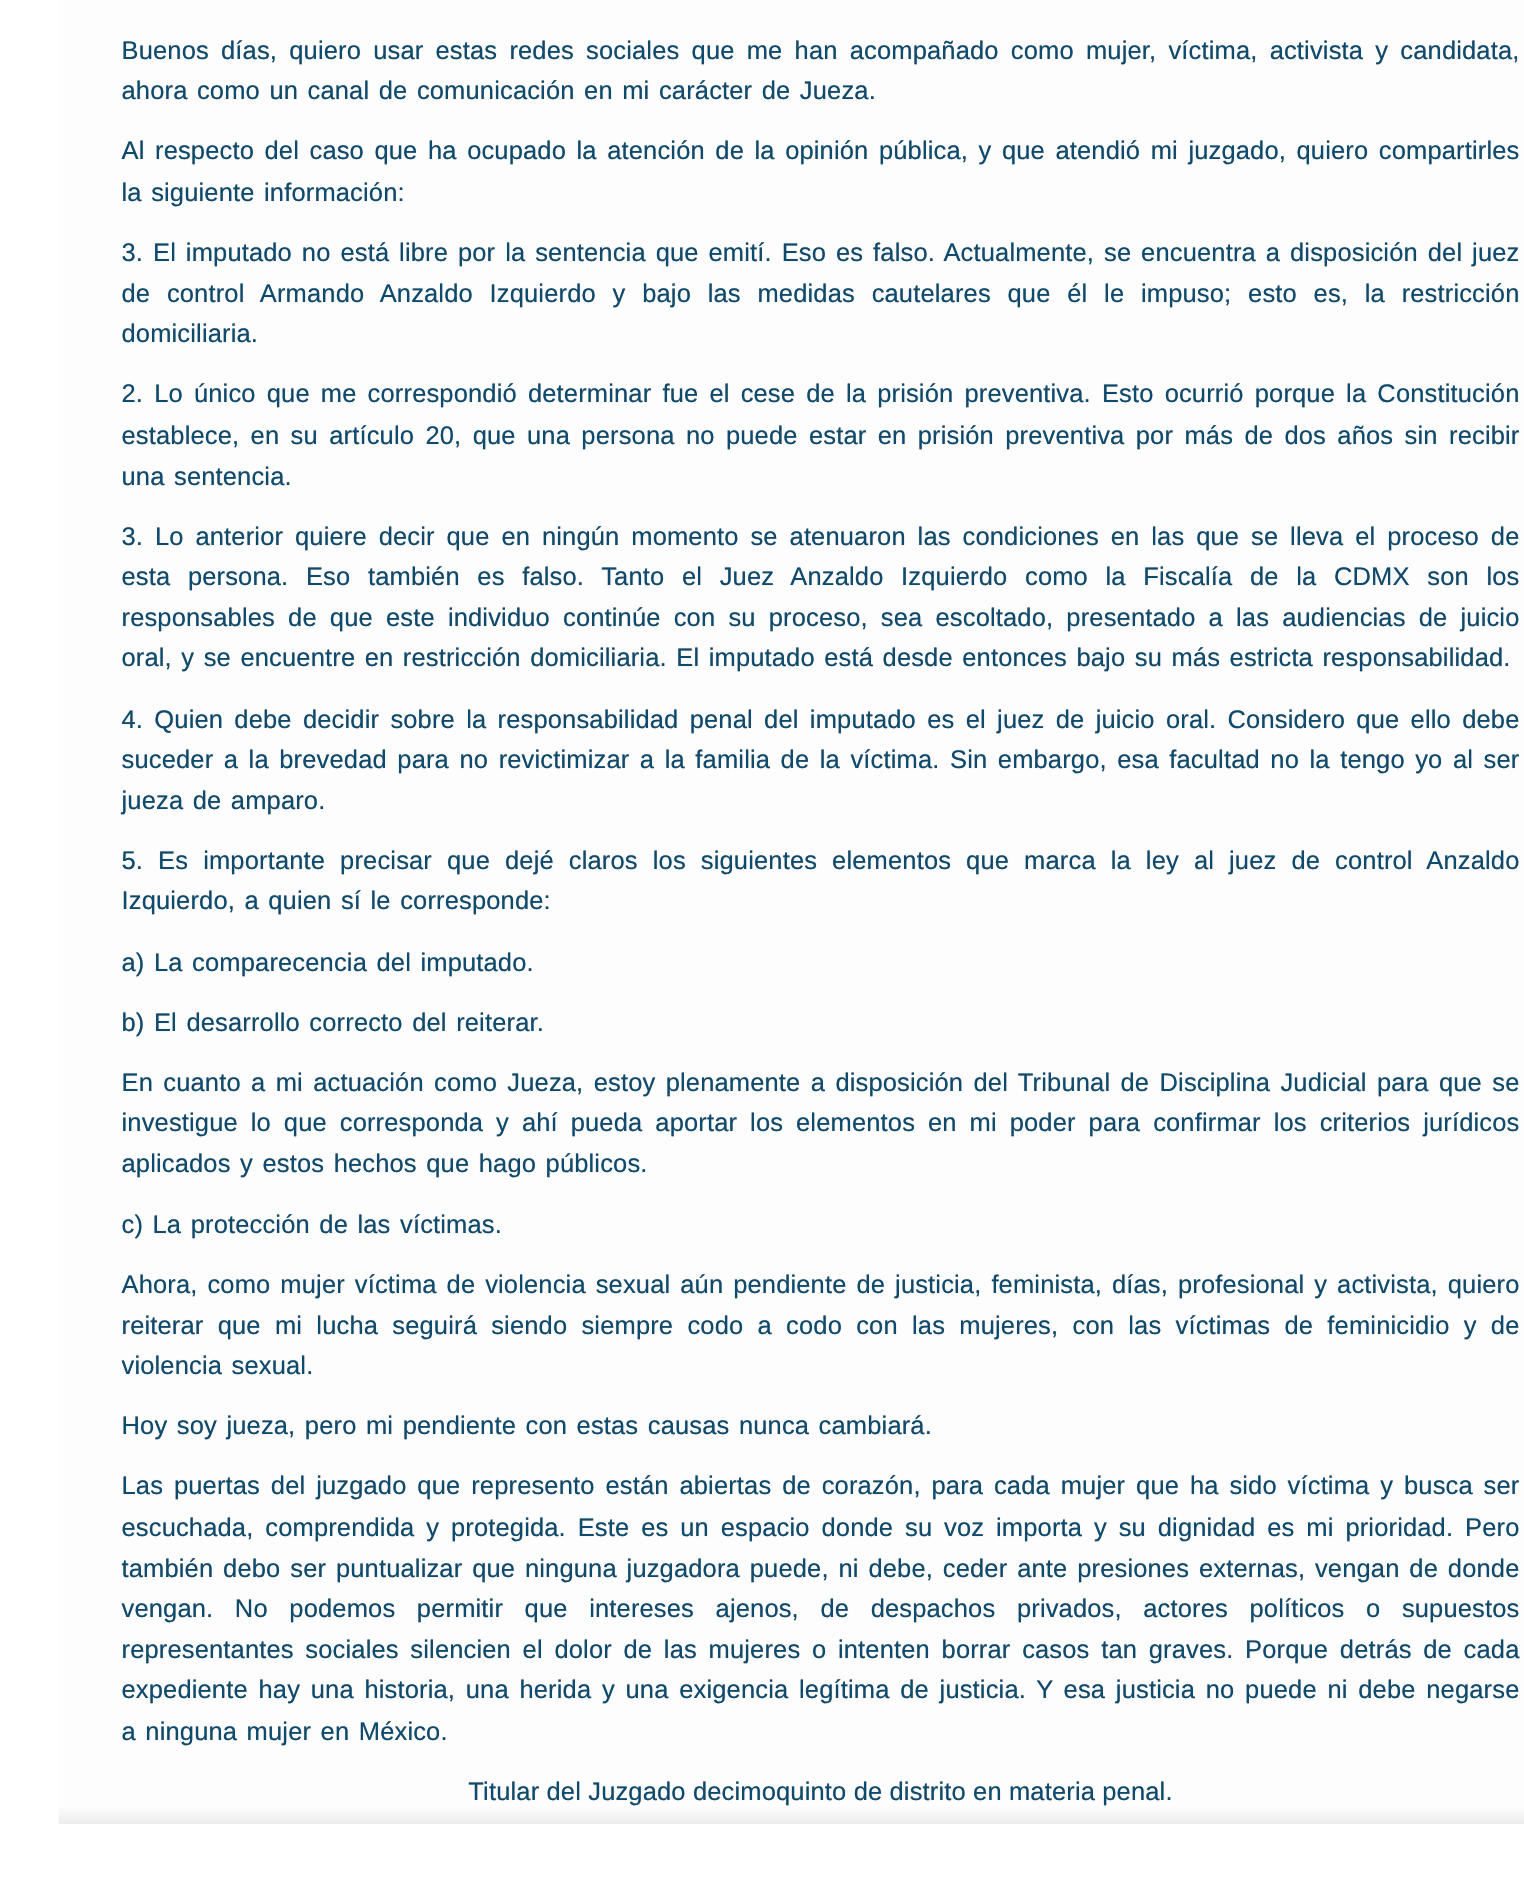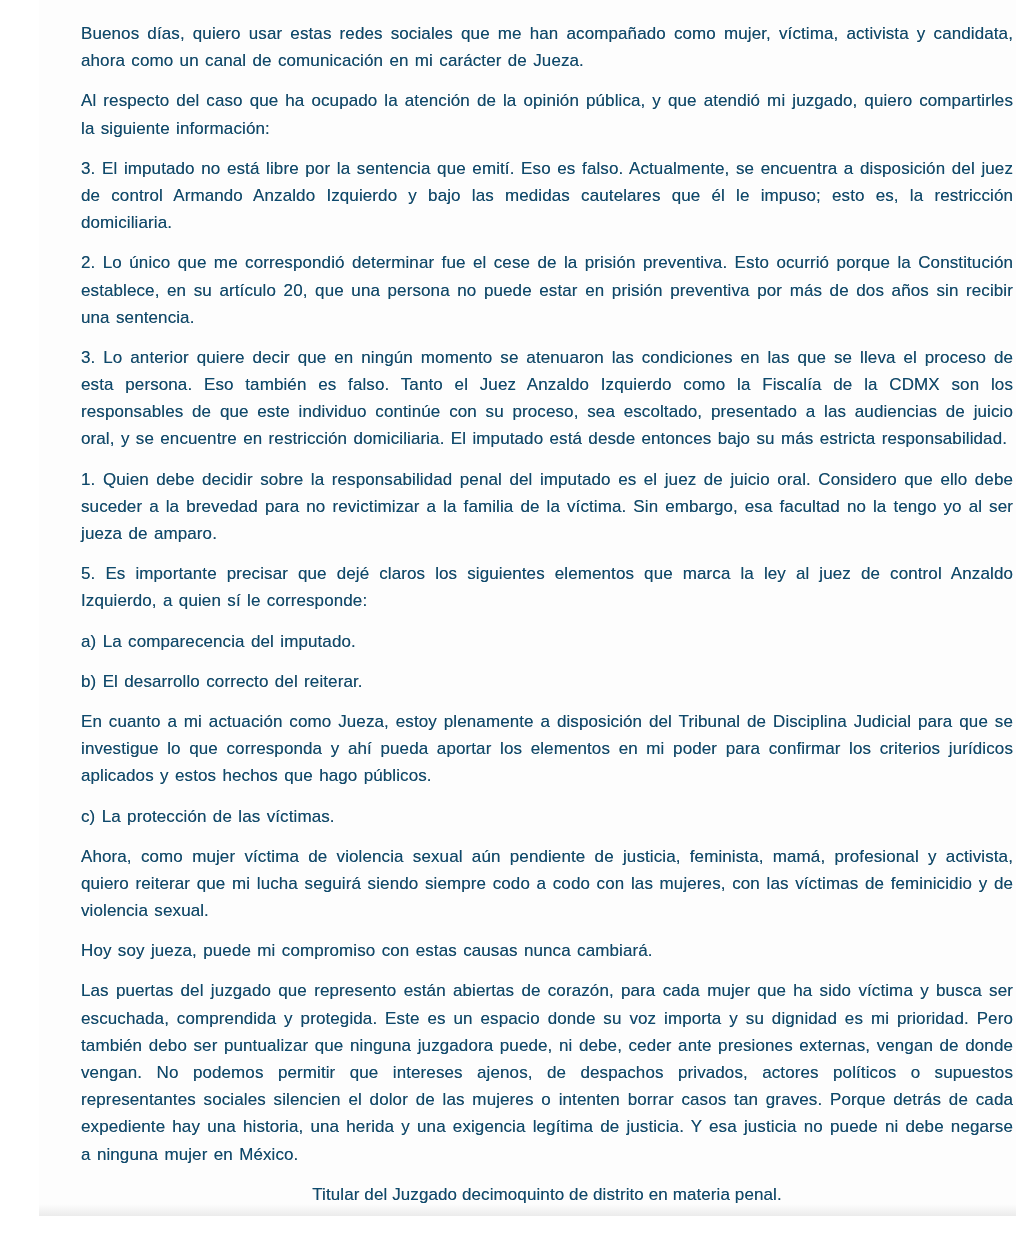"1. Quien debe decidir sobre" p { text: 1 -> 4 }
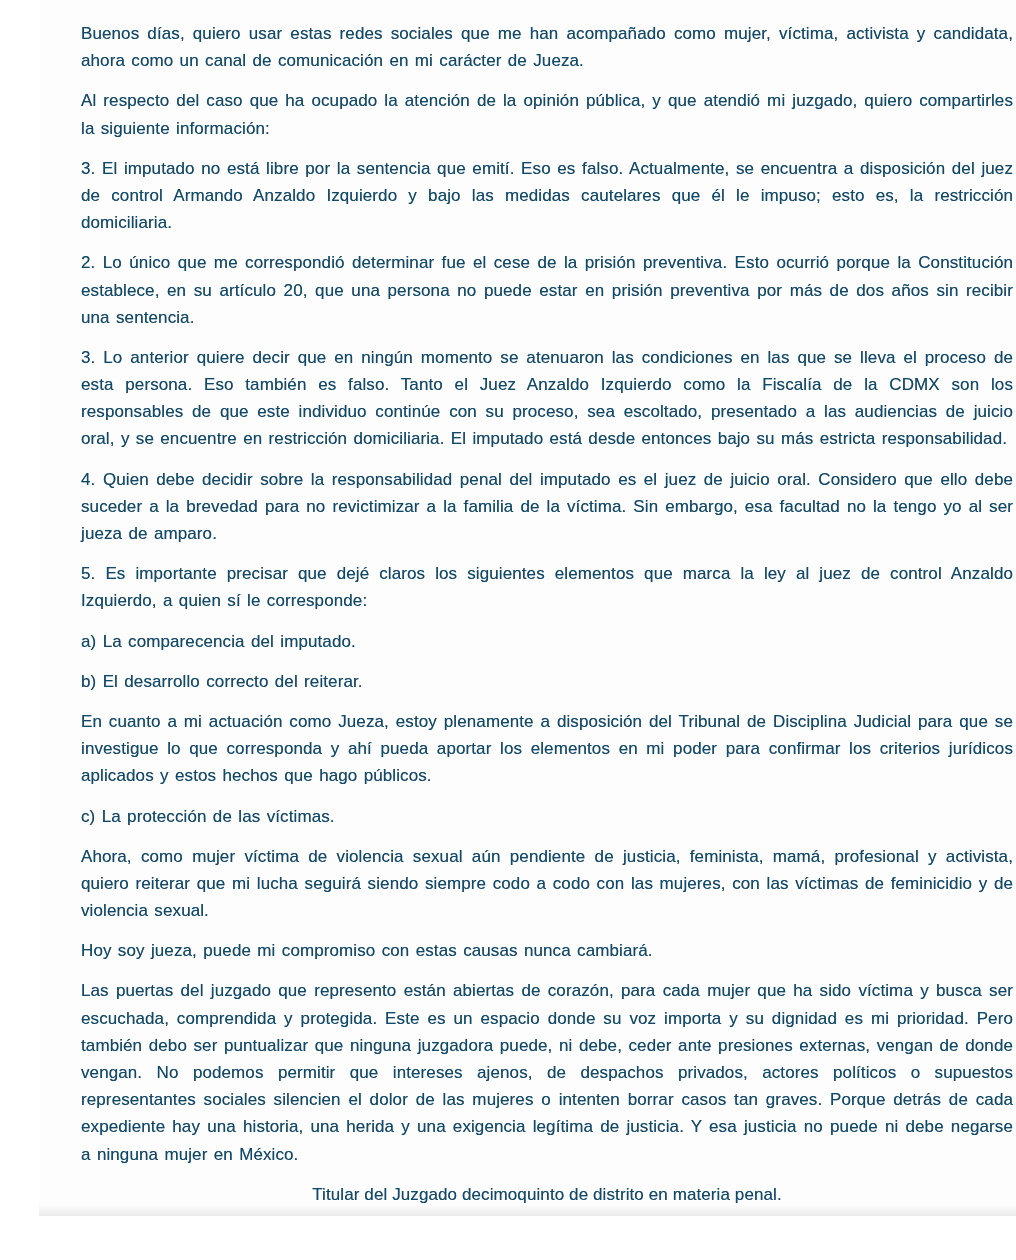"Ahora, como mujer víctima de" p { text: mamá -> días }
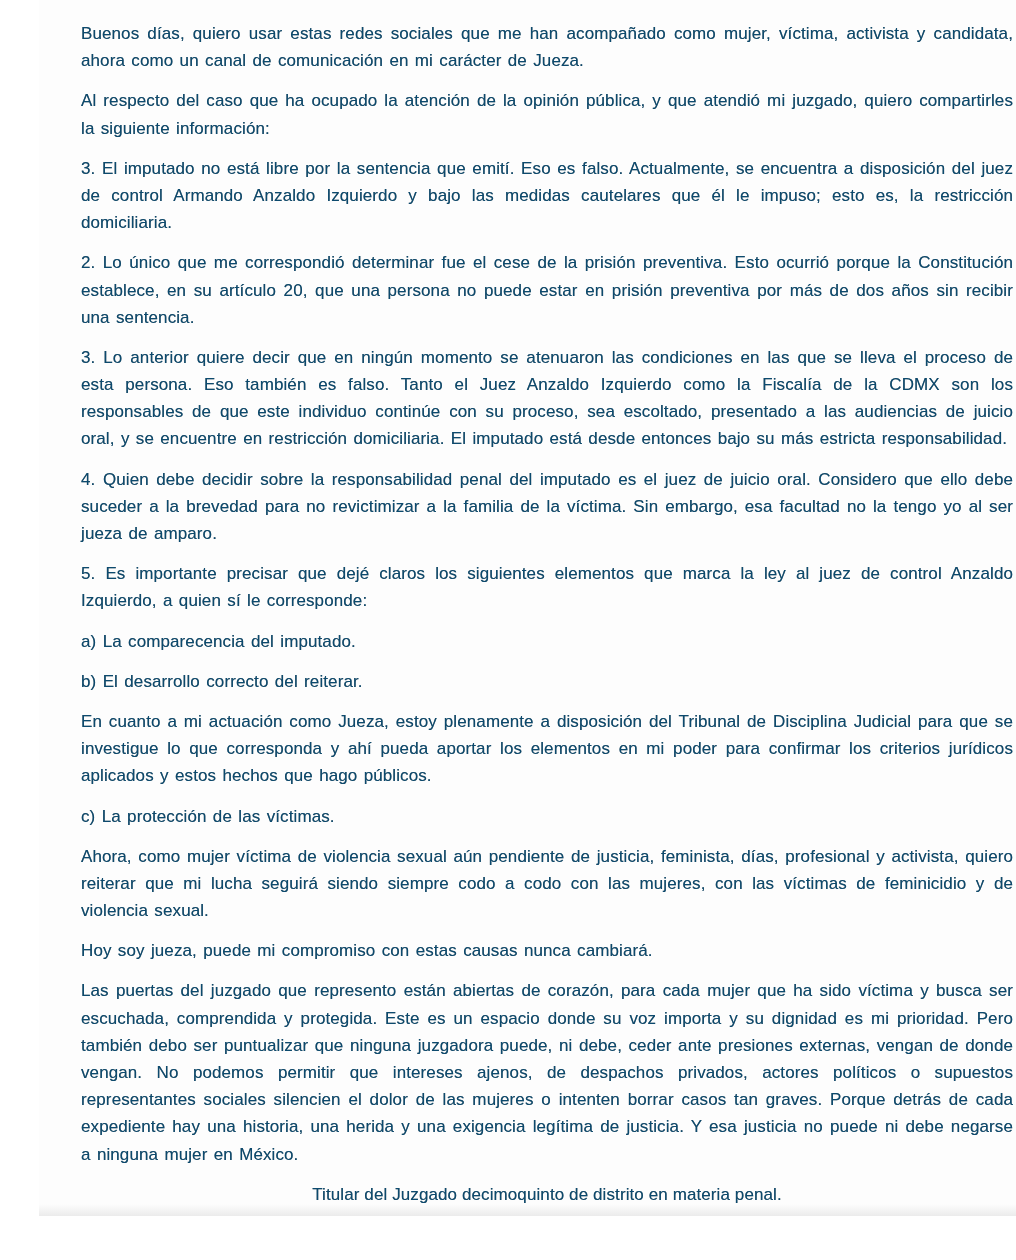"Hoy soy jueza, puede mi" p { text: puede mi compromiso -> pero mi pendiente }
